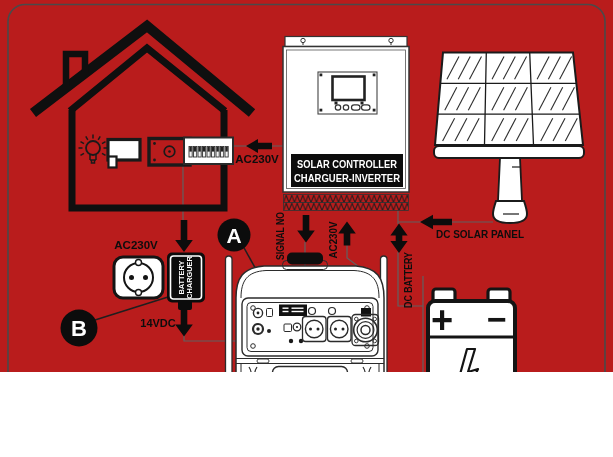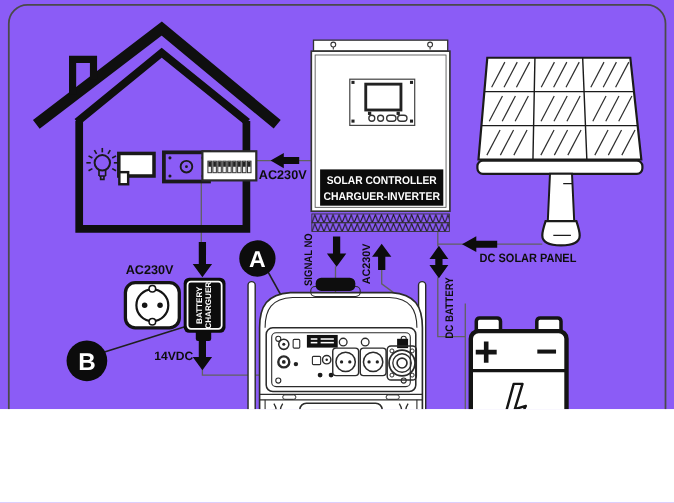"AC230V" .stage { background: #8b5cf6 -> #b91c1c }
